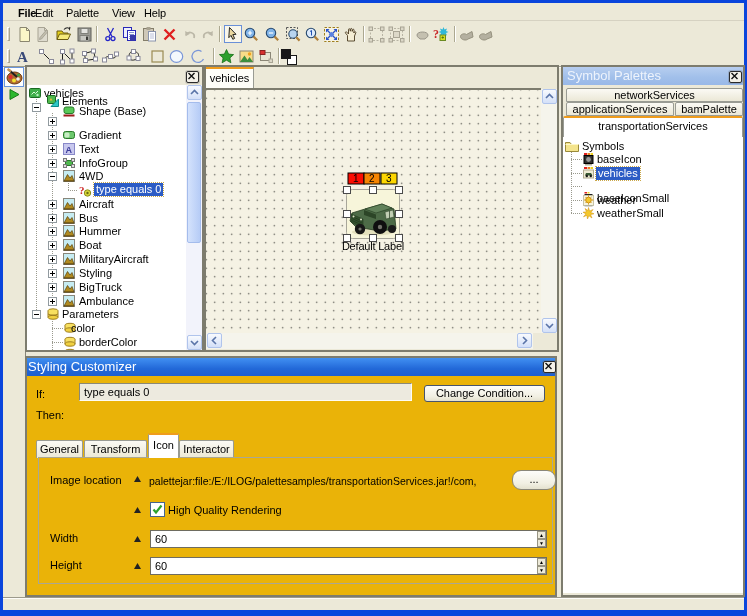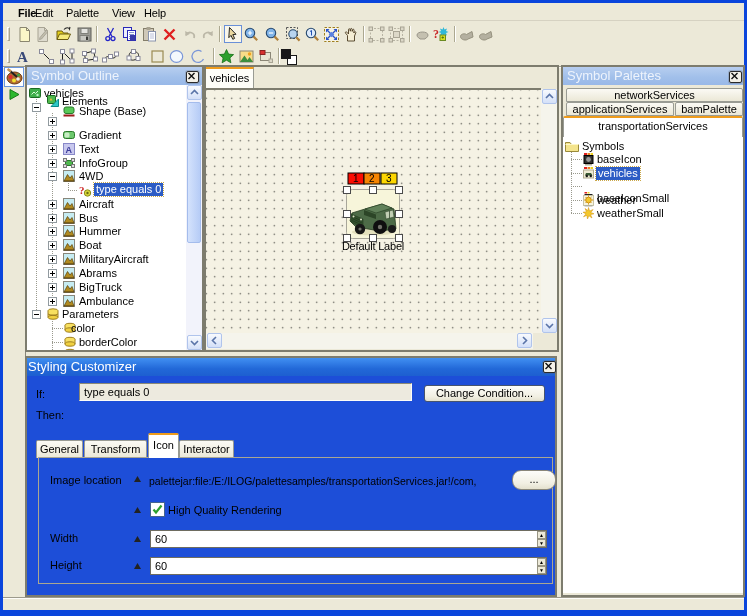"Symbol Outline" div.ptitle { html: <div>Symbol Outline</div> -> none }
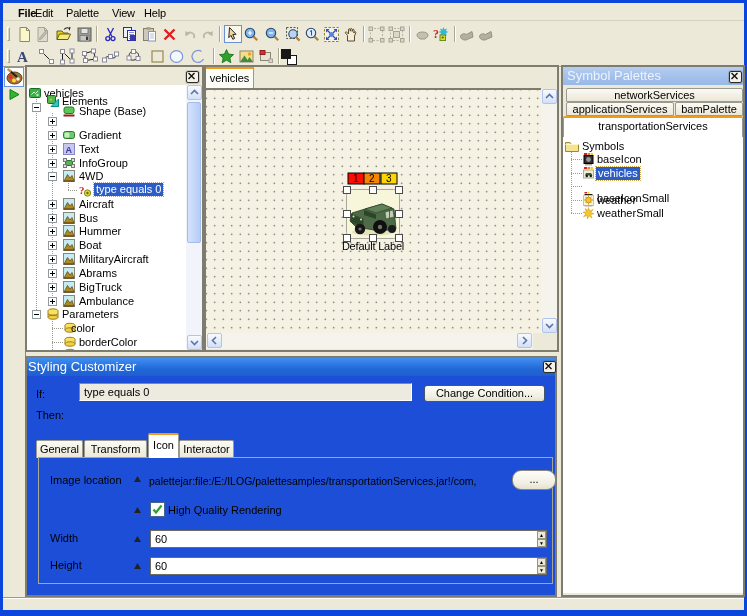"Abrams" span { text: Abrams -> Styling }
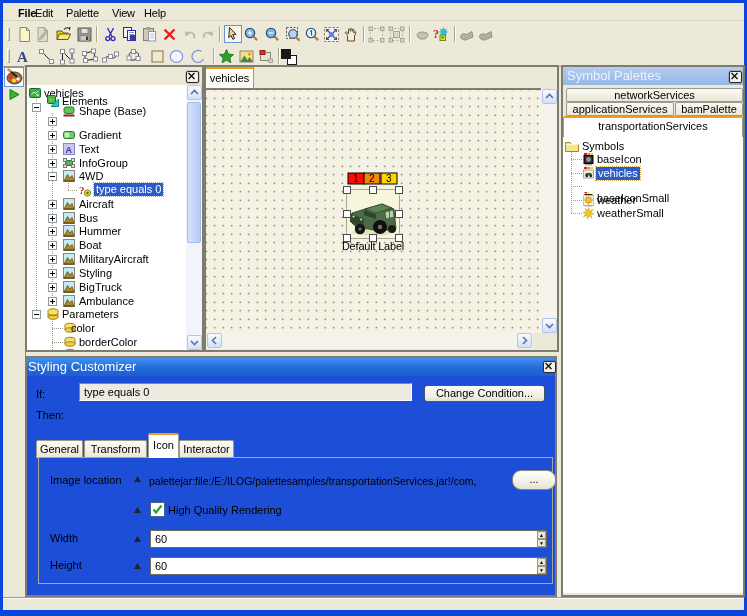"Styling Customizer" div.abs { background: #1d4ed8 -> #eab308 }
